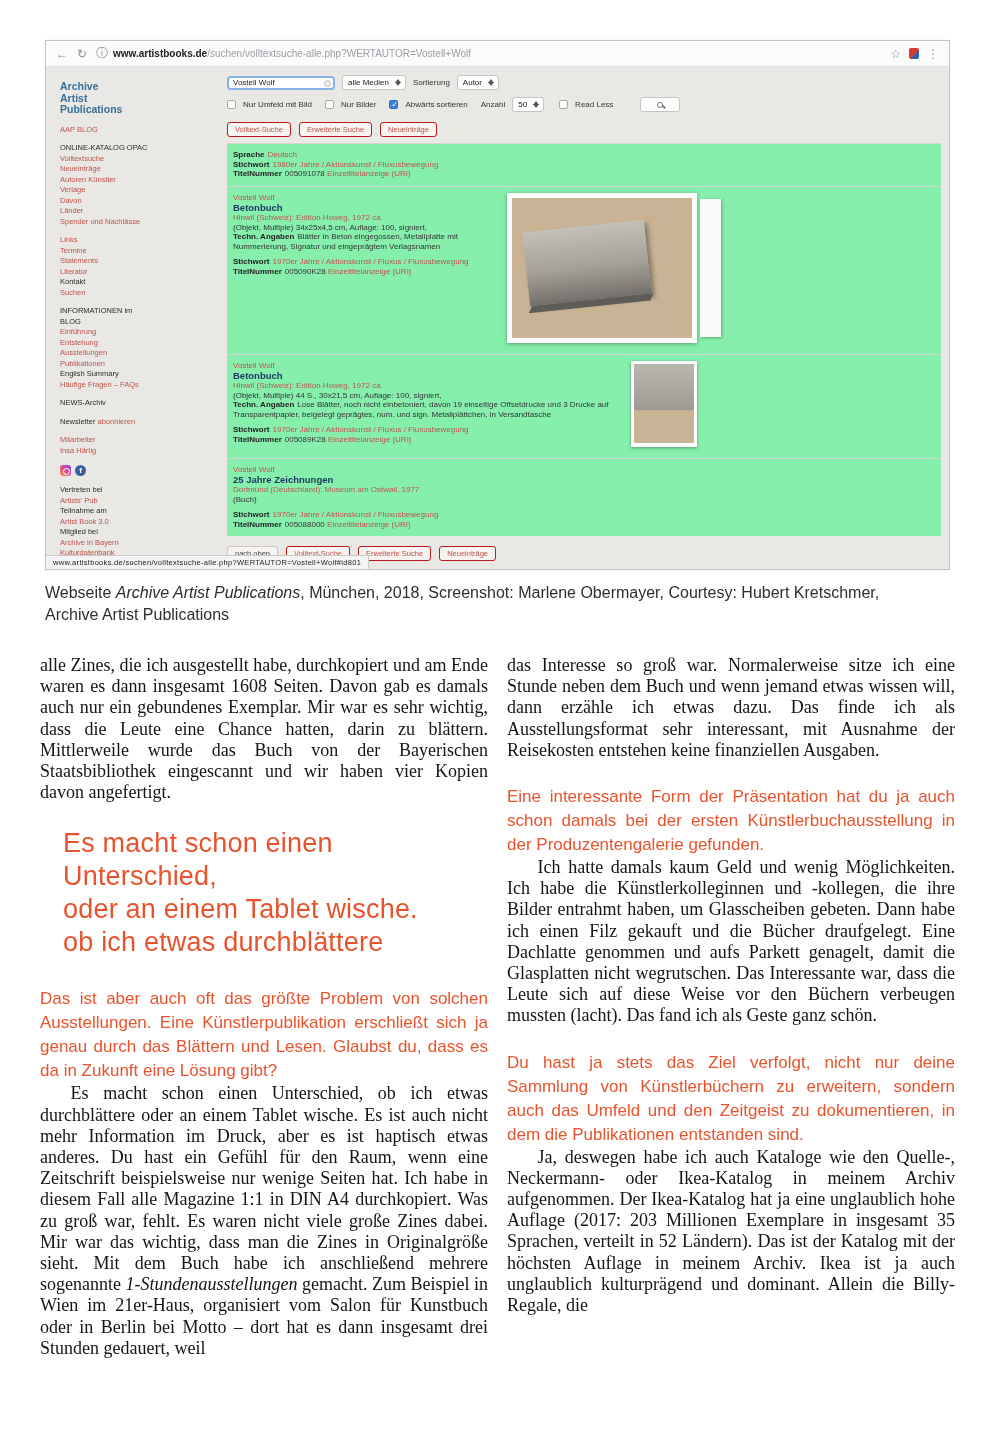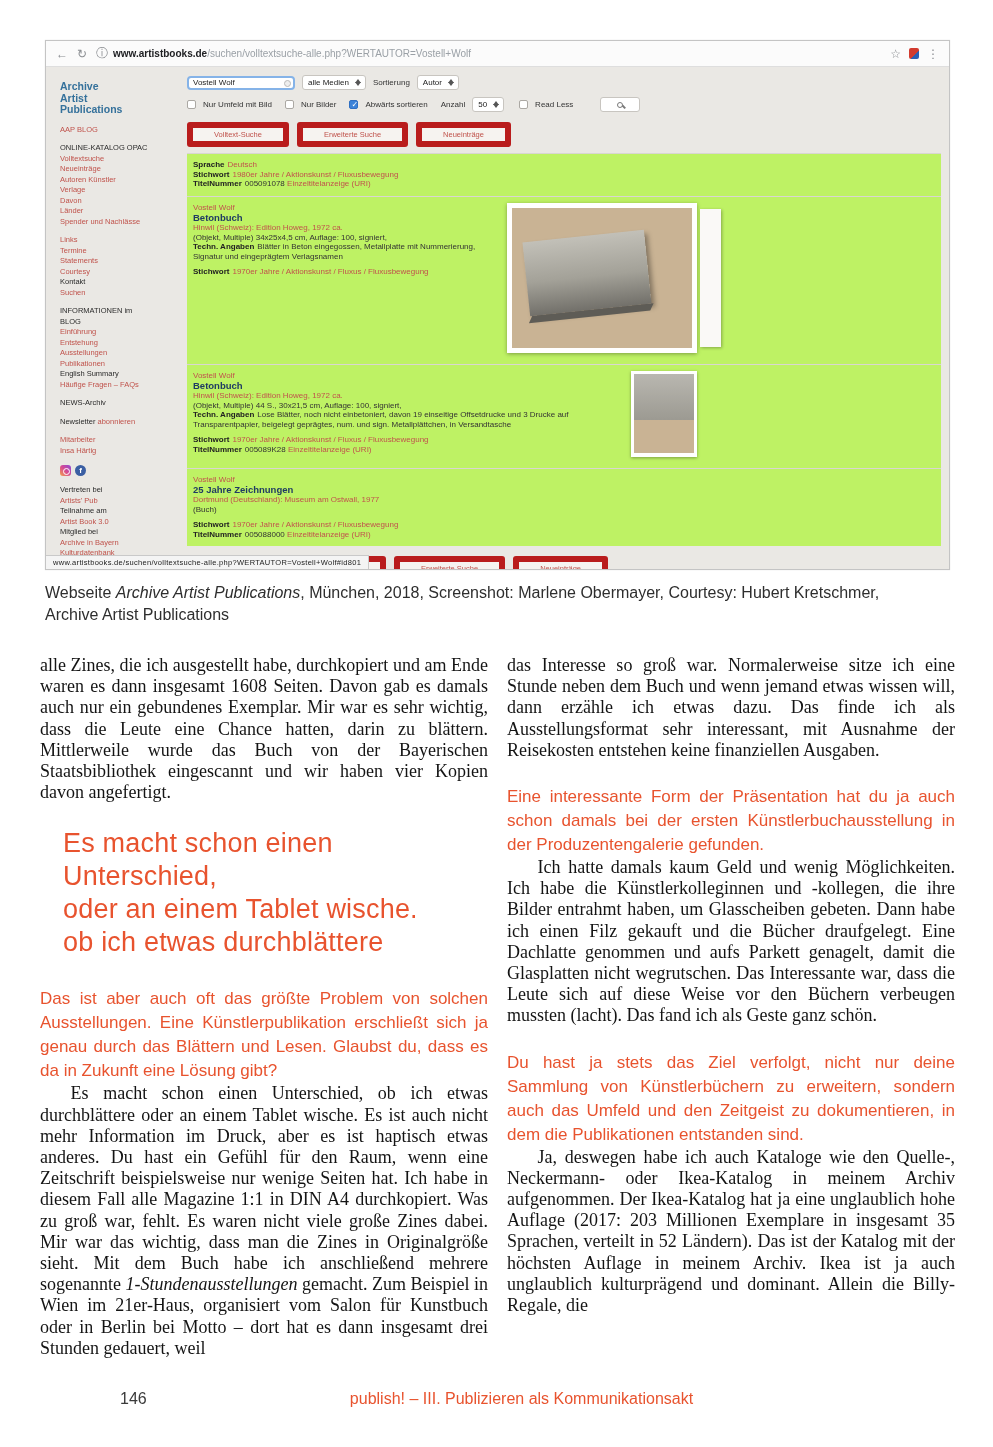"Archive" .site { gap: none -> 40px }
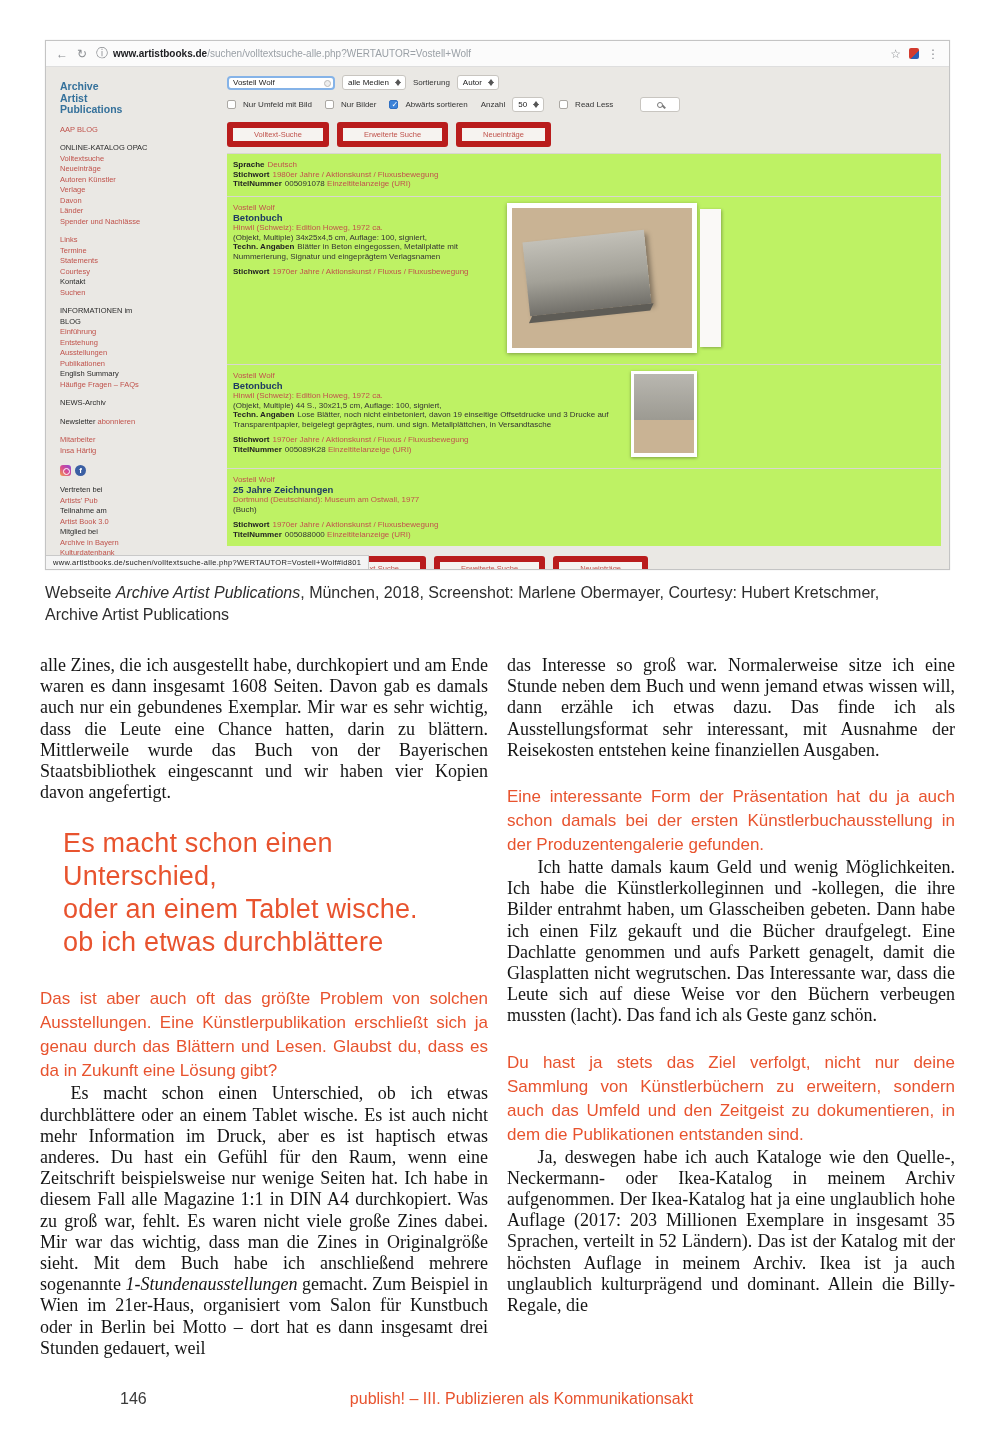"Volltext-Suche" .rbtn { border: 6px solid #b91c1c -> 1px solid #b91c1c; padding: 2px 21px -> 2px 7px }
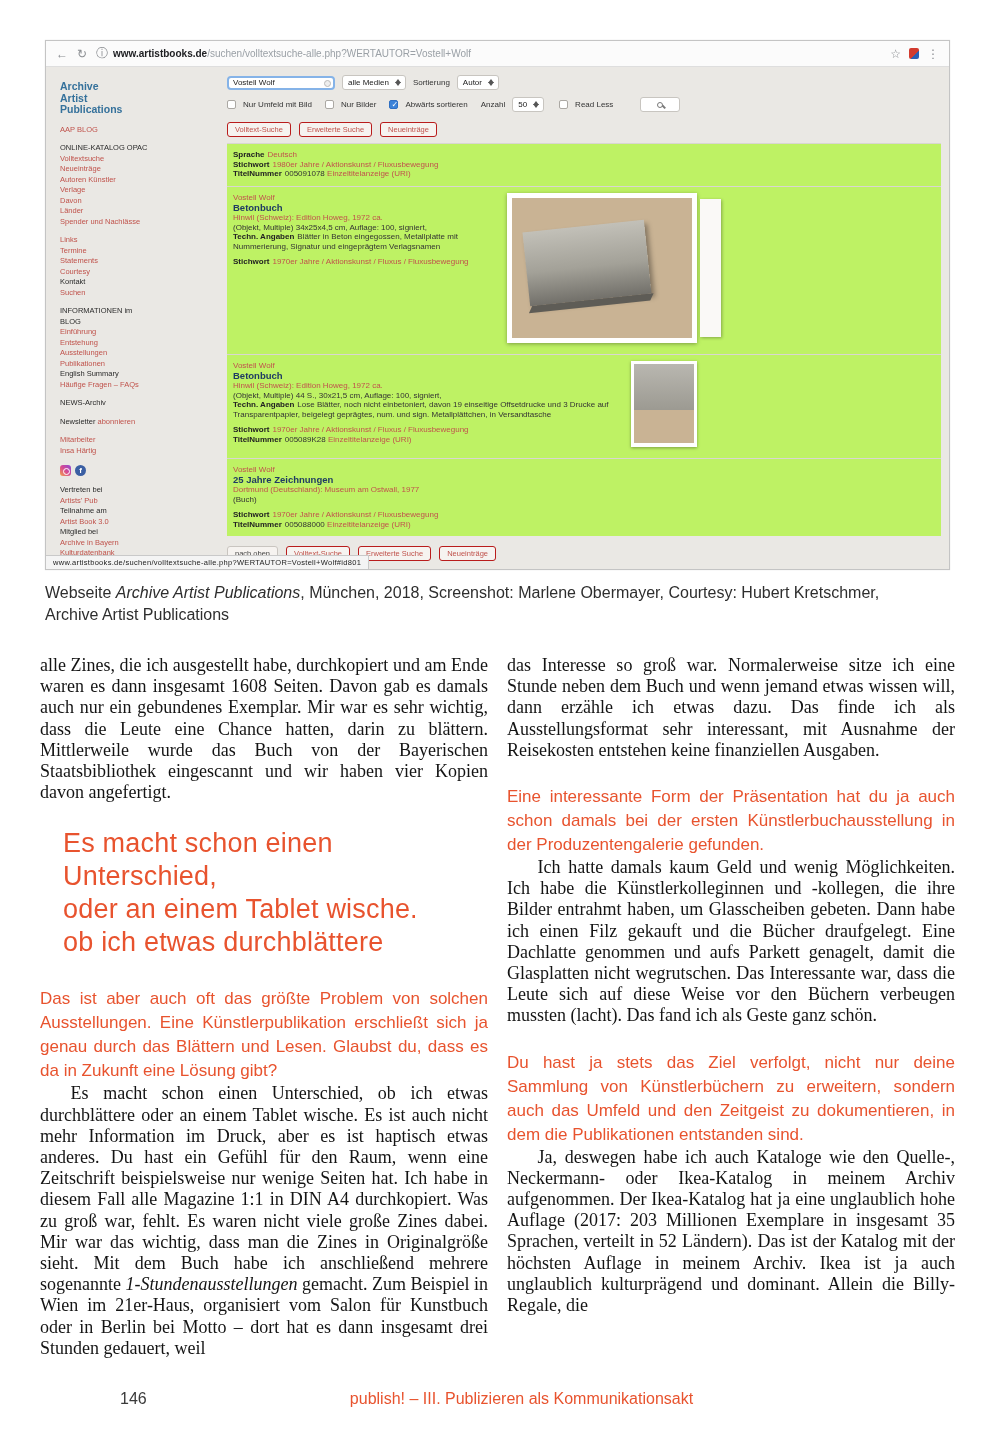"Sprache Deutsch" .results { background: #bef264 -> #86efac }
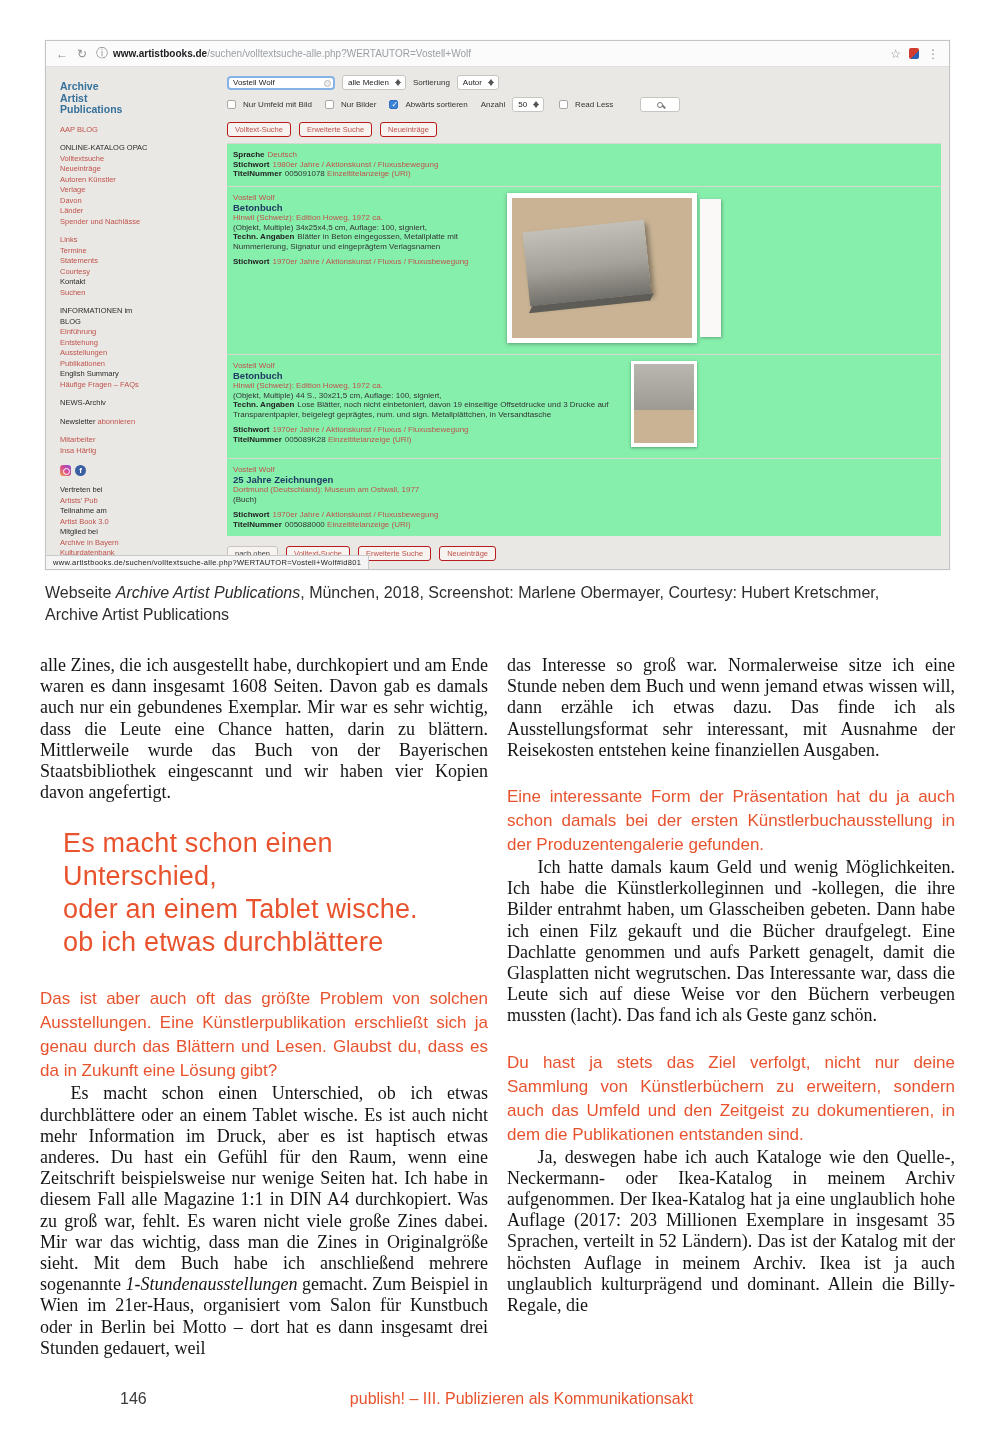"Courtesy" div.s-link { text: Courtesy -> Literatur }
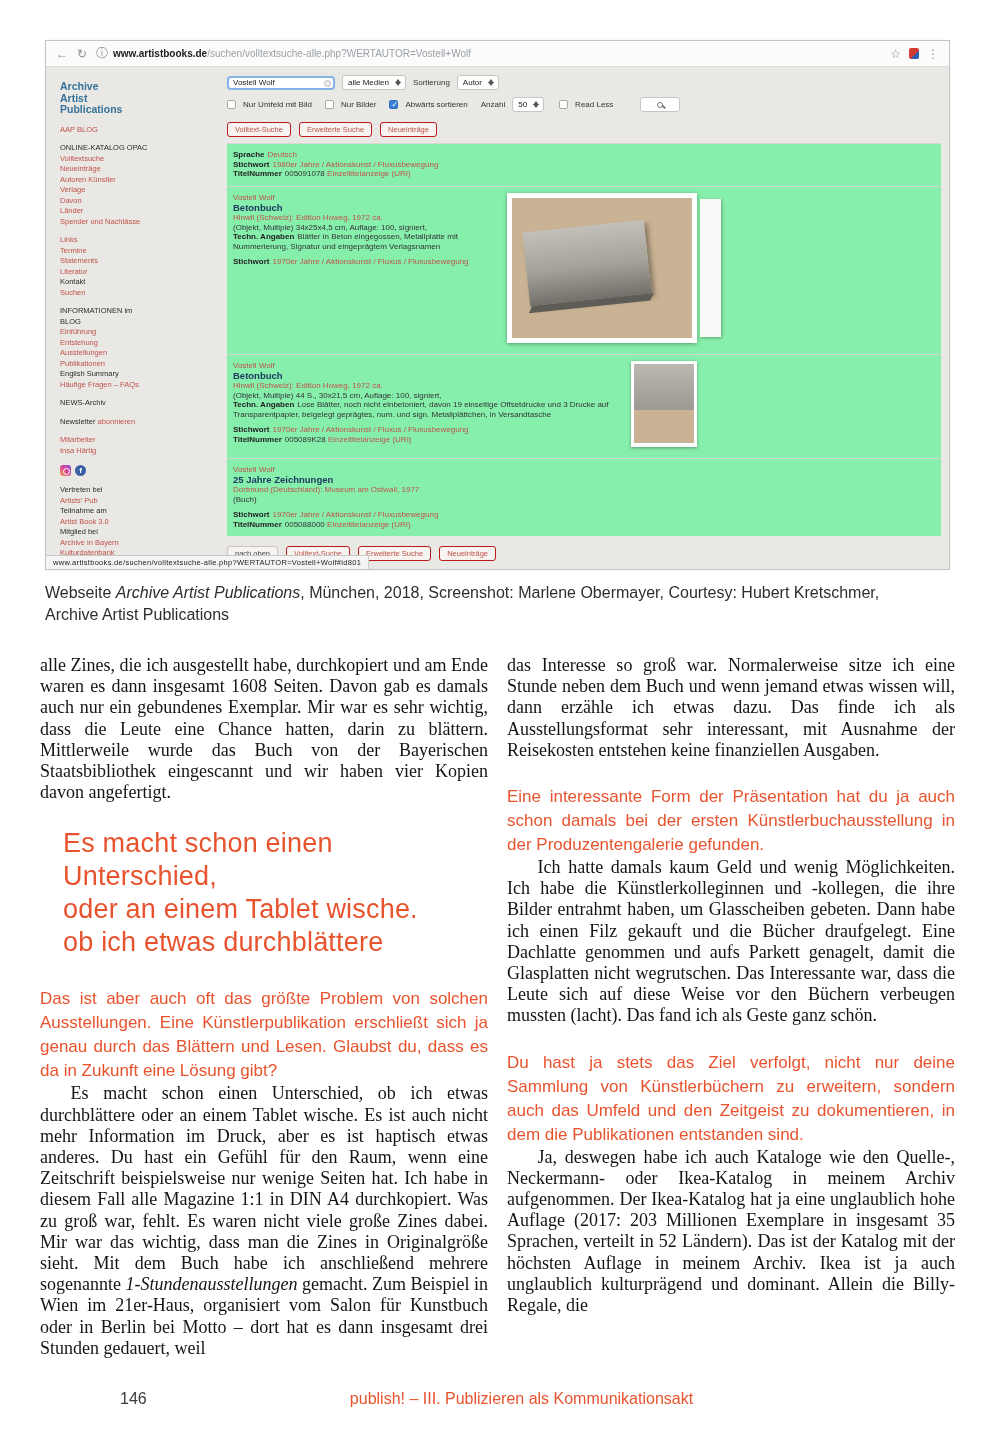"TitelNummer 005090K28 Einzeltitelanzeige" div { html: none -> <div><span>TitelNummer</span><span>005090K28</span> <span>Einzeltitelanzeige (URI)</span></div> }
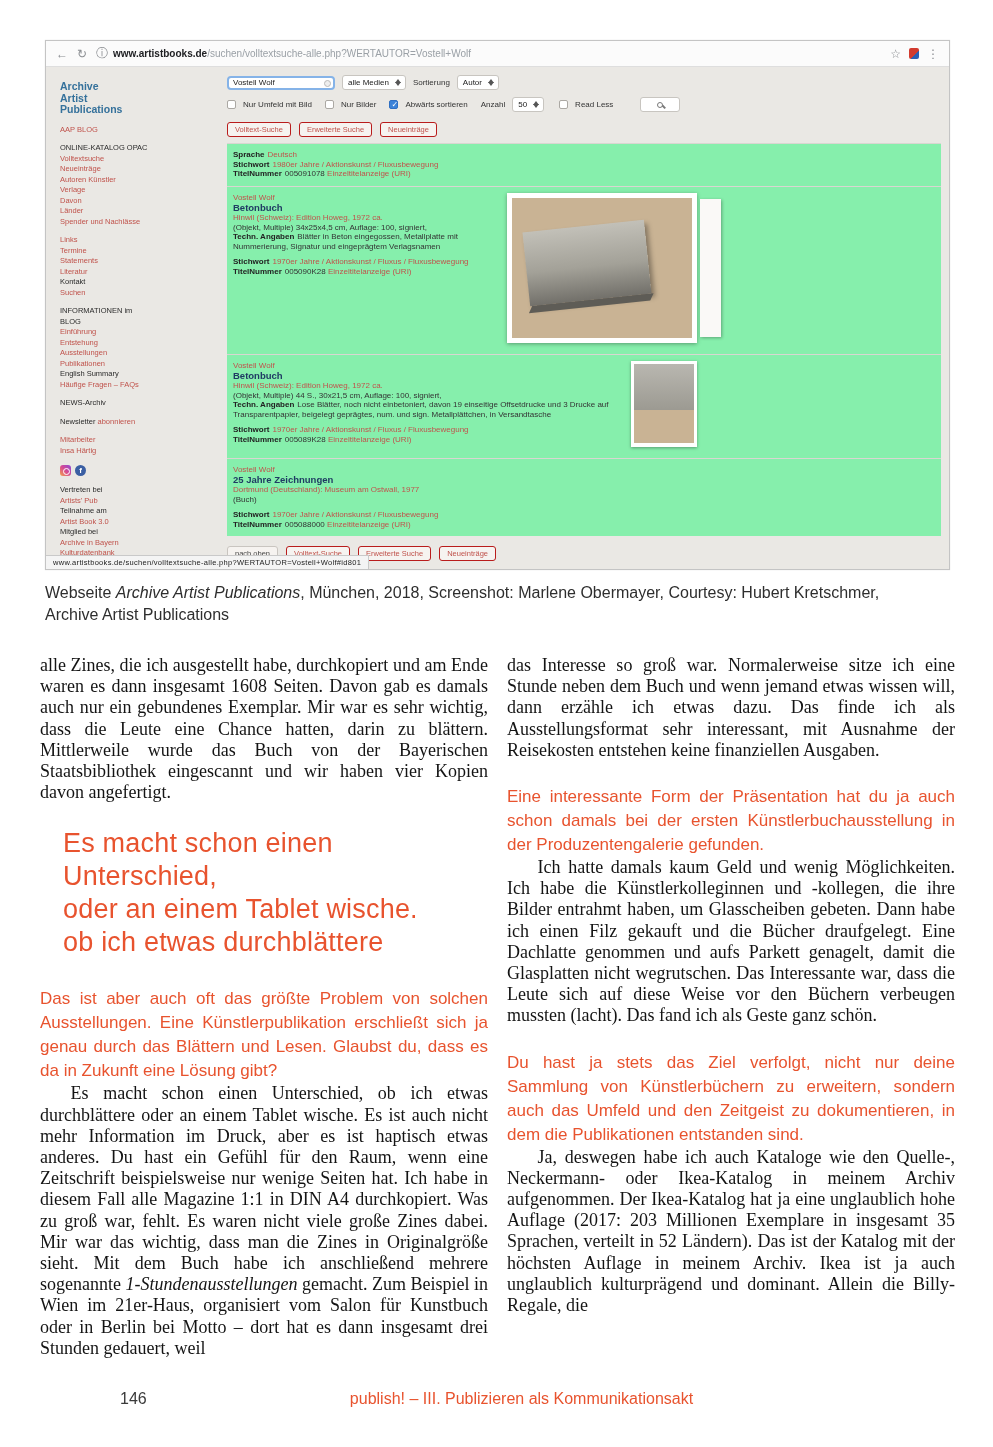"146" div.pagefooter { html: <div> <span>146</span> <div>publish! – III. Publizieren als Kommunikationsakt</div> </div> -> none }
